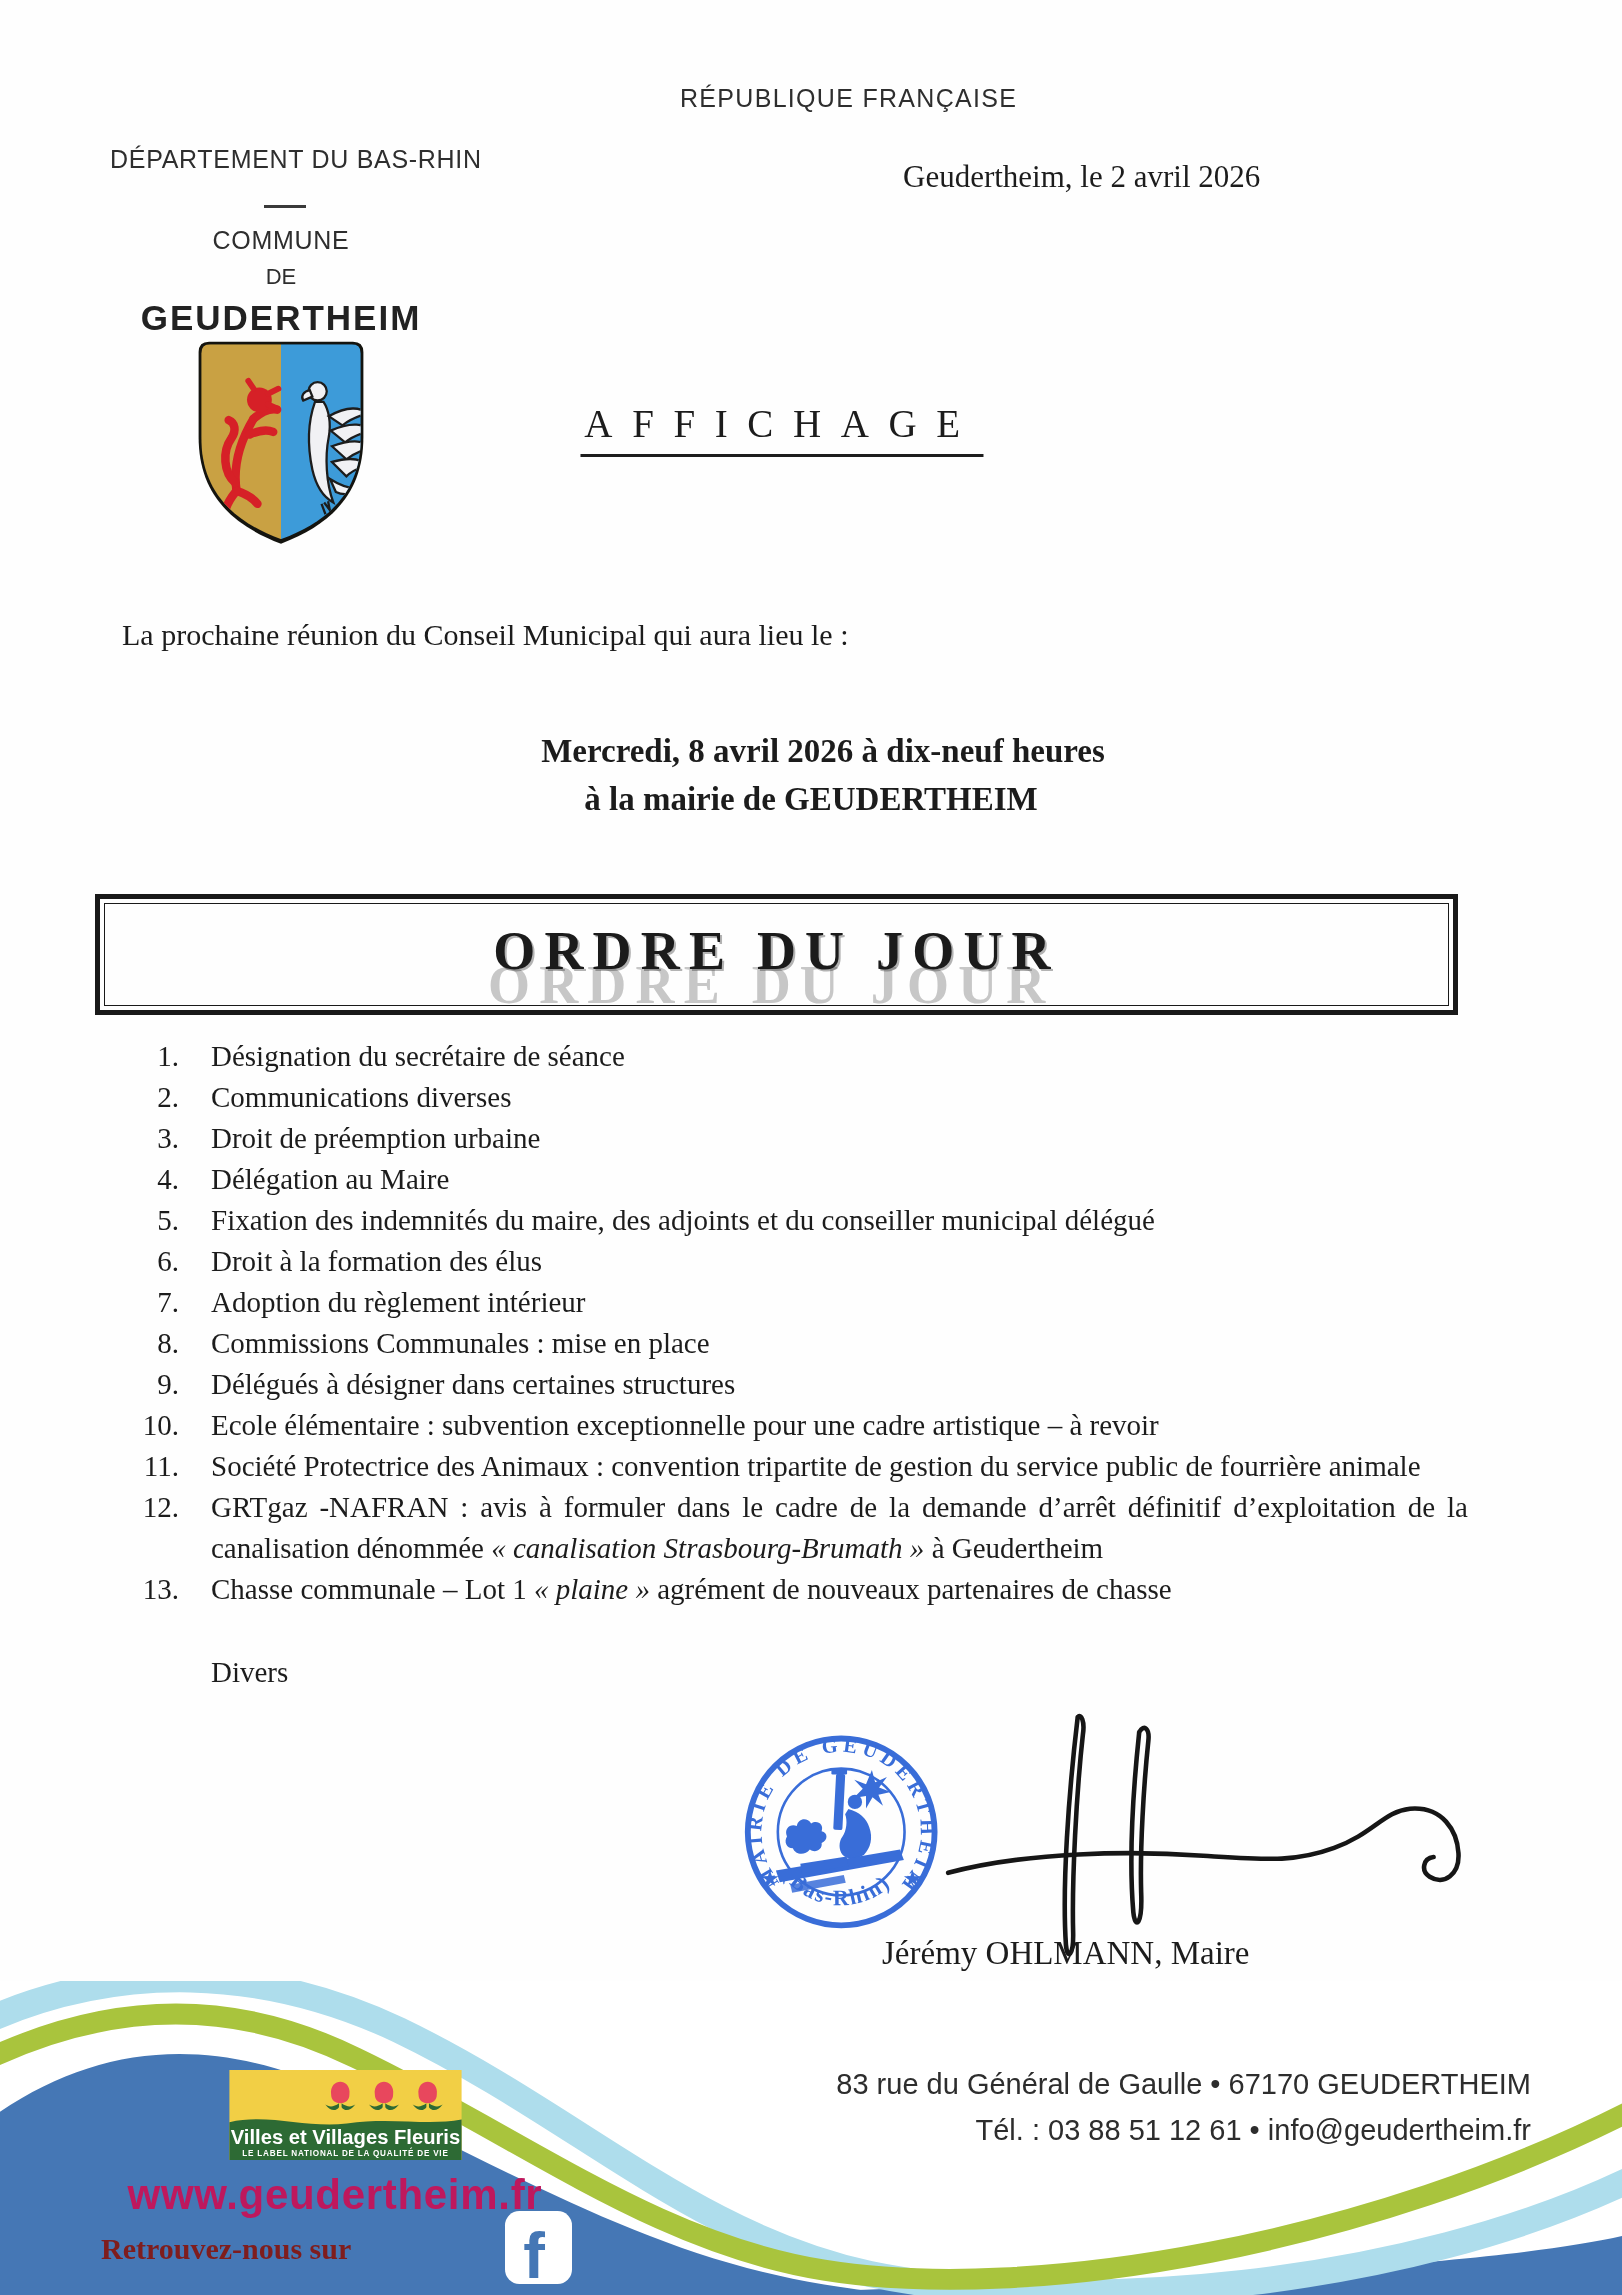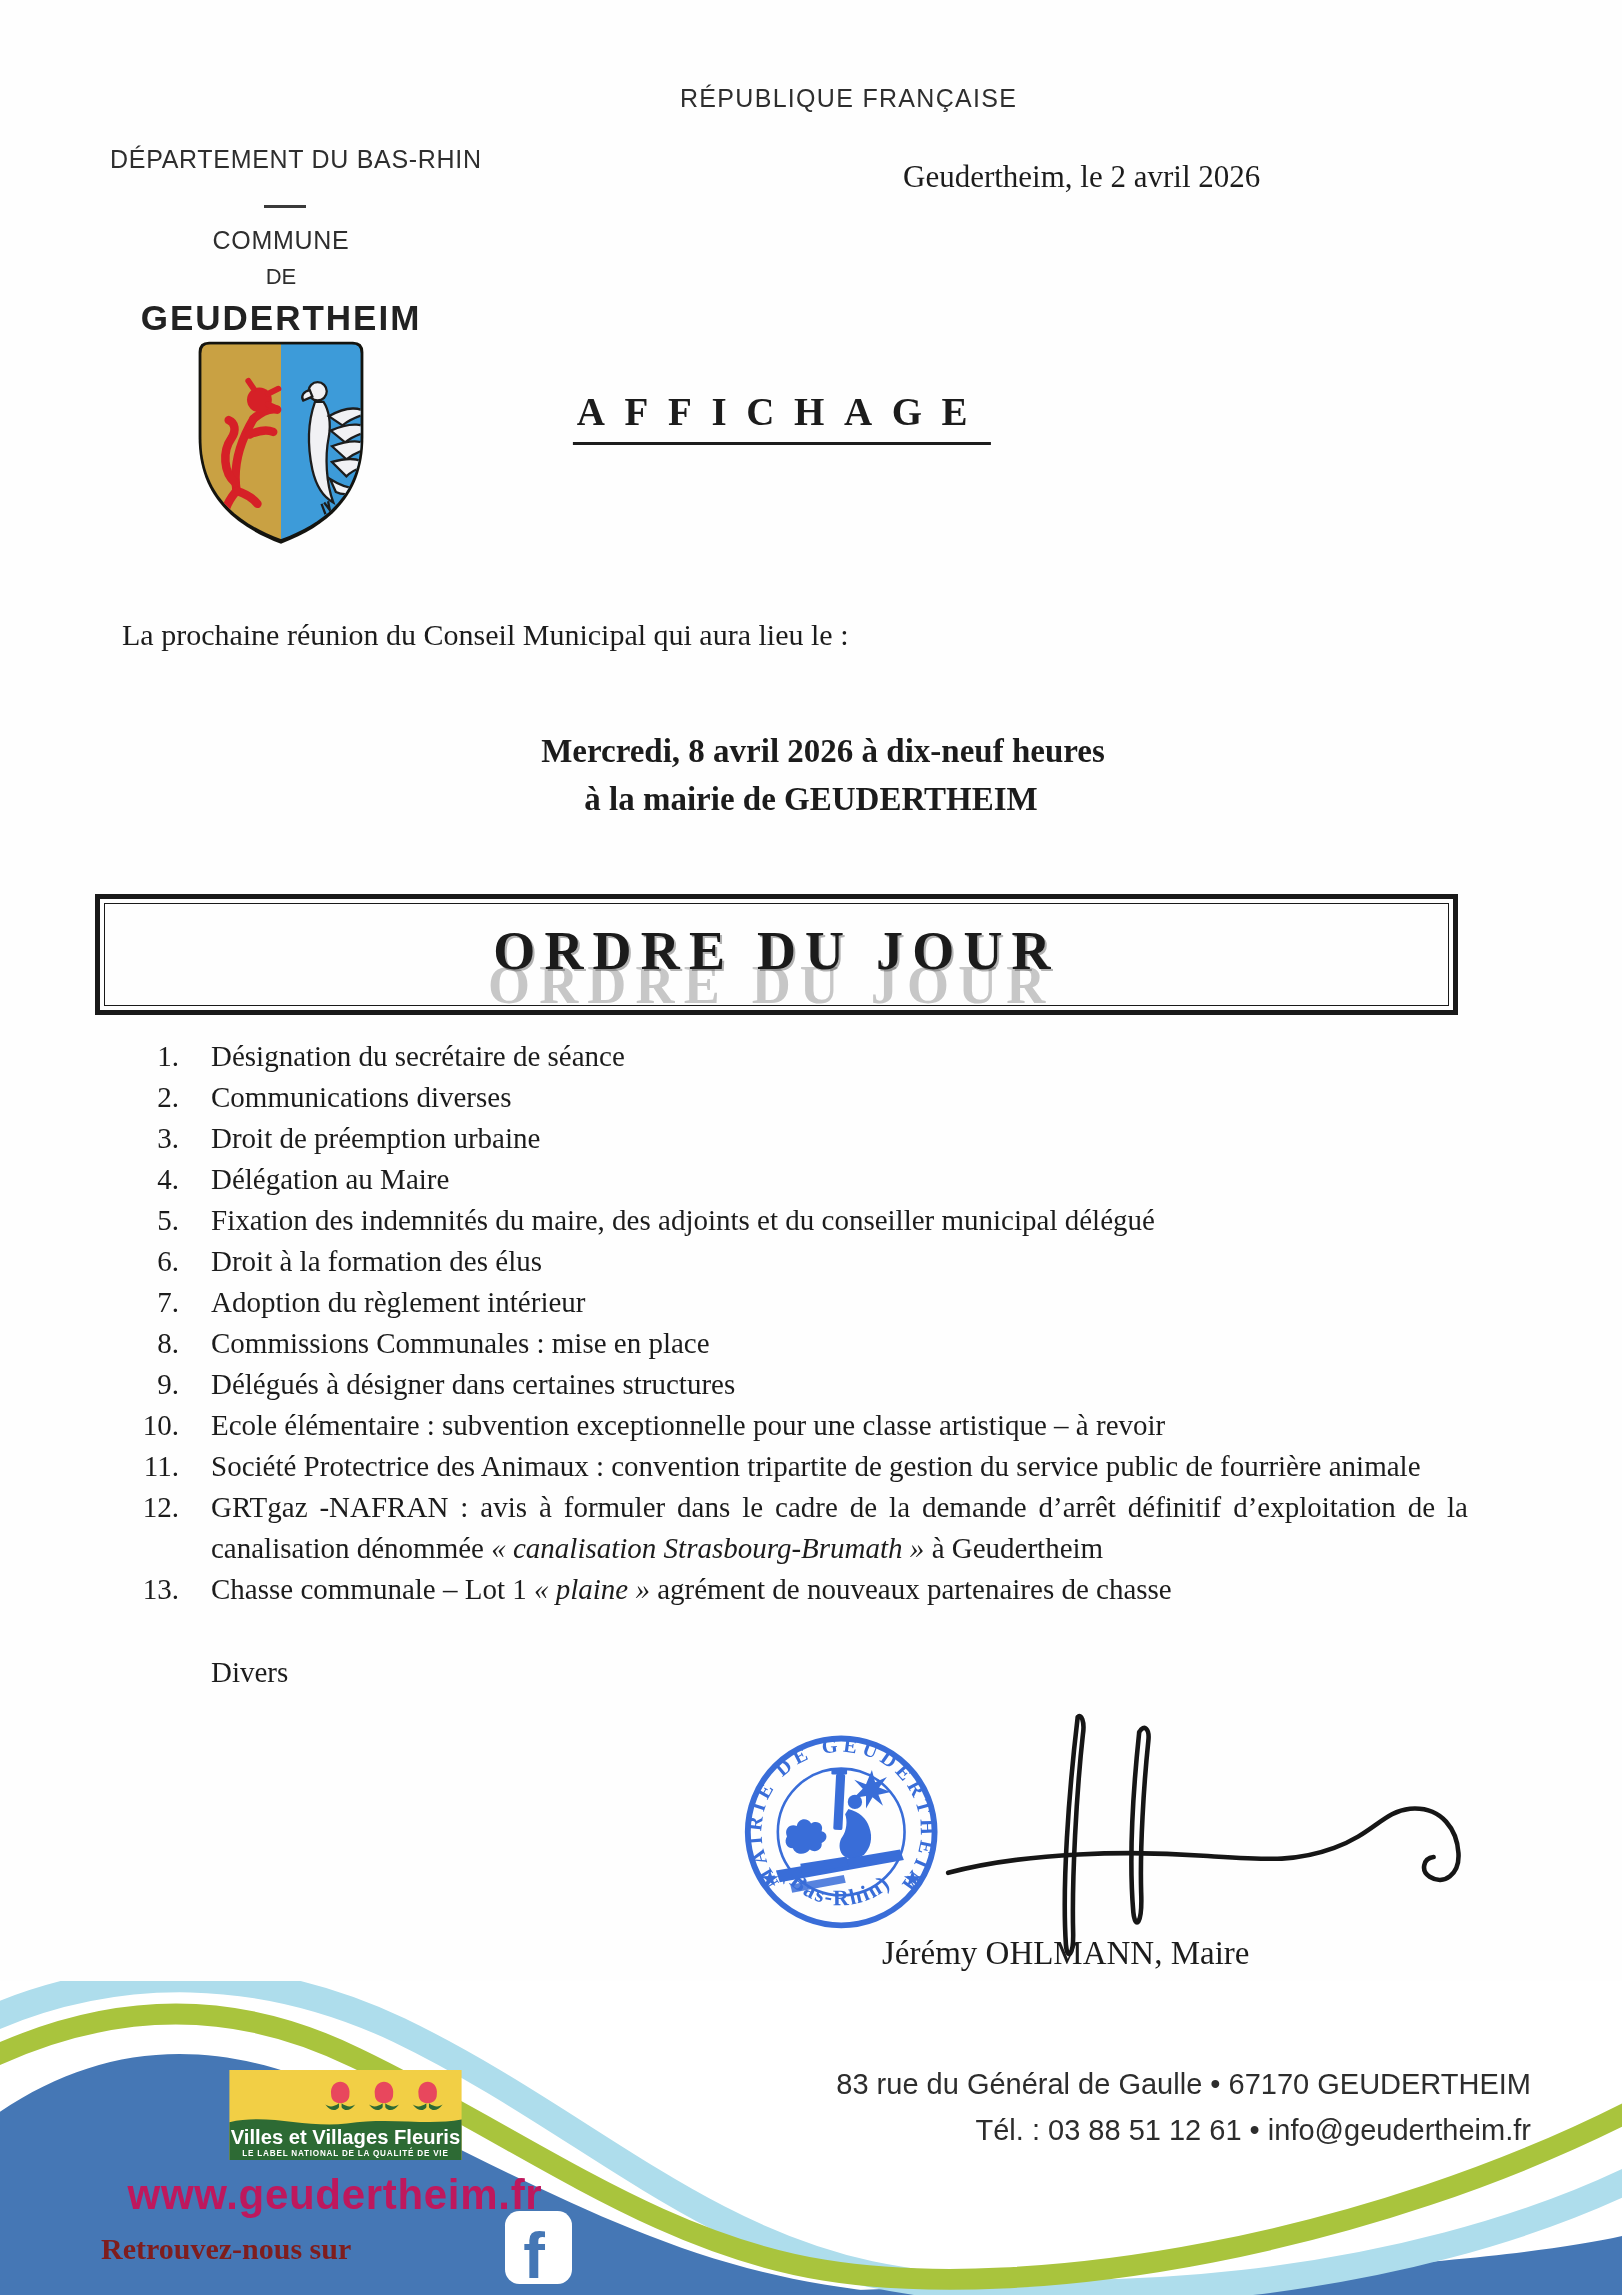"AFFICHAGE" .affichage { font-weight: bold -> normal; top: 389px -> 401px }
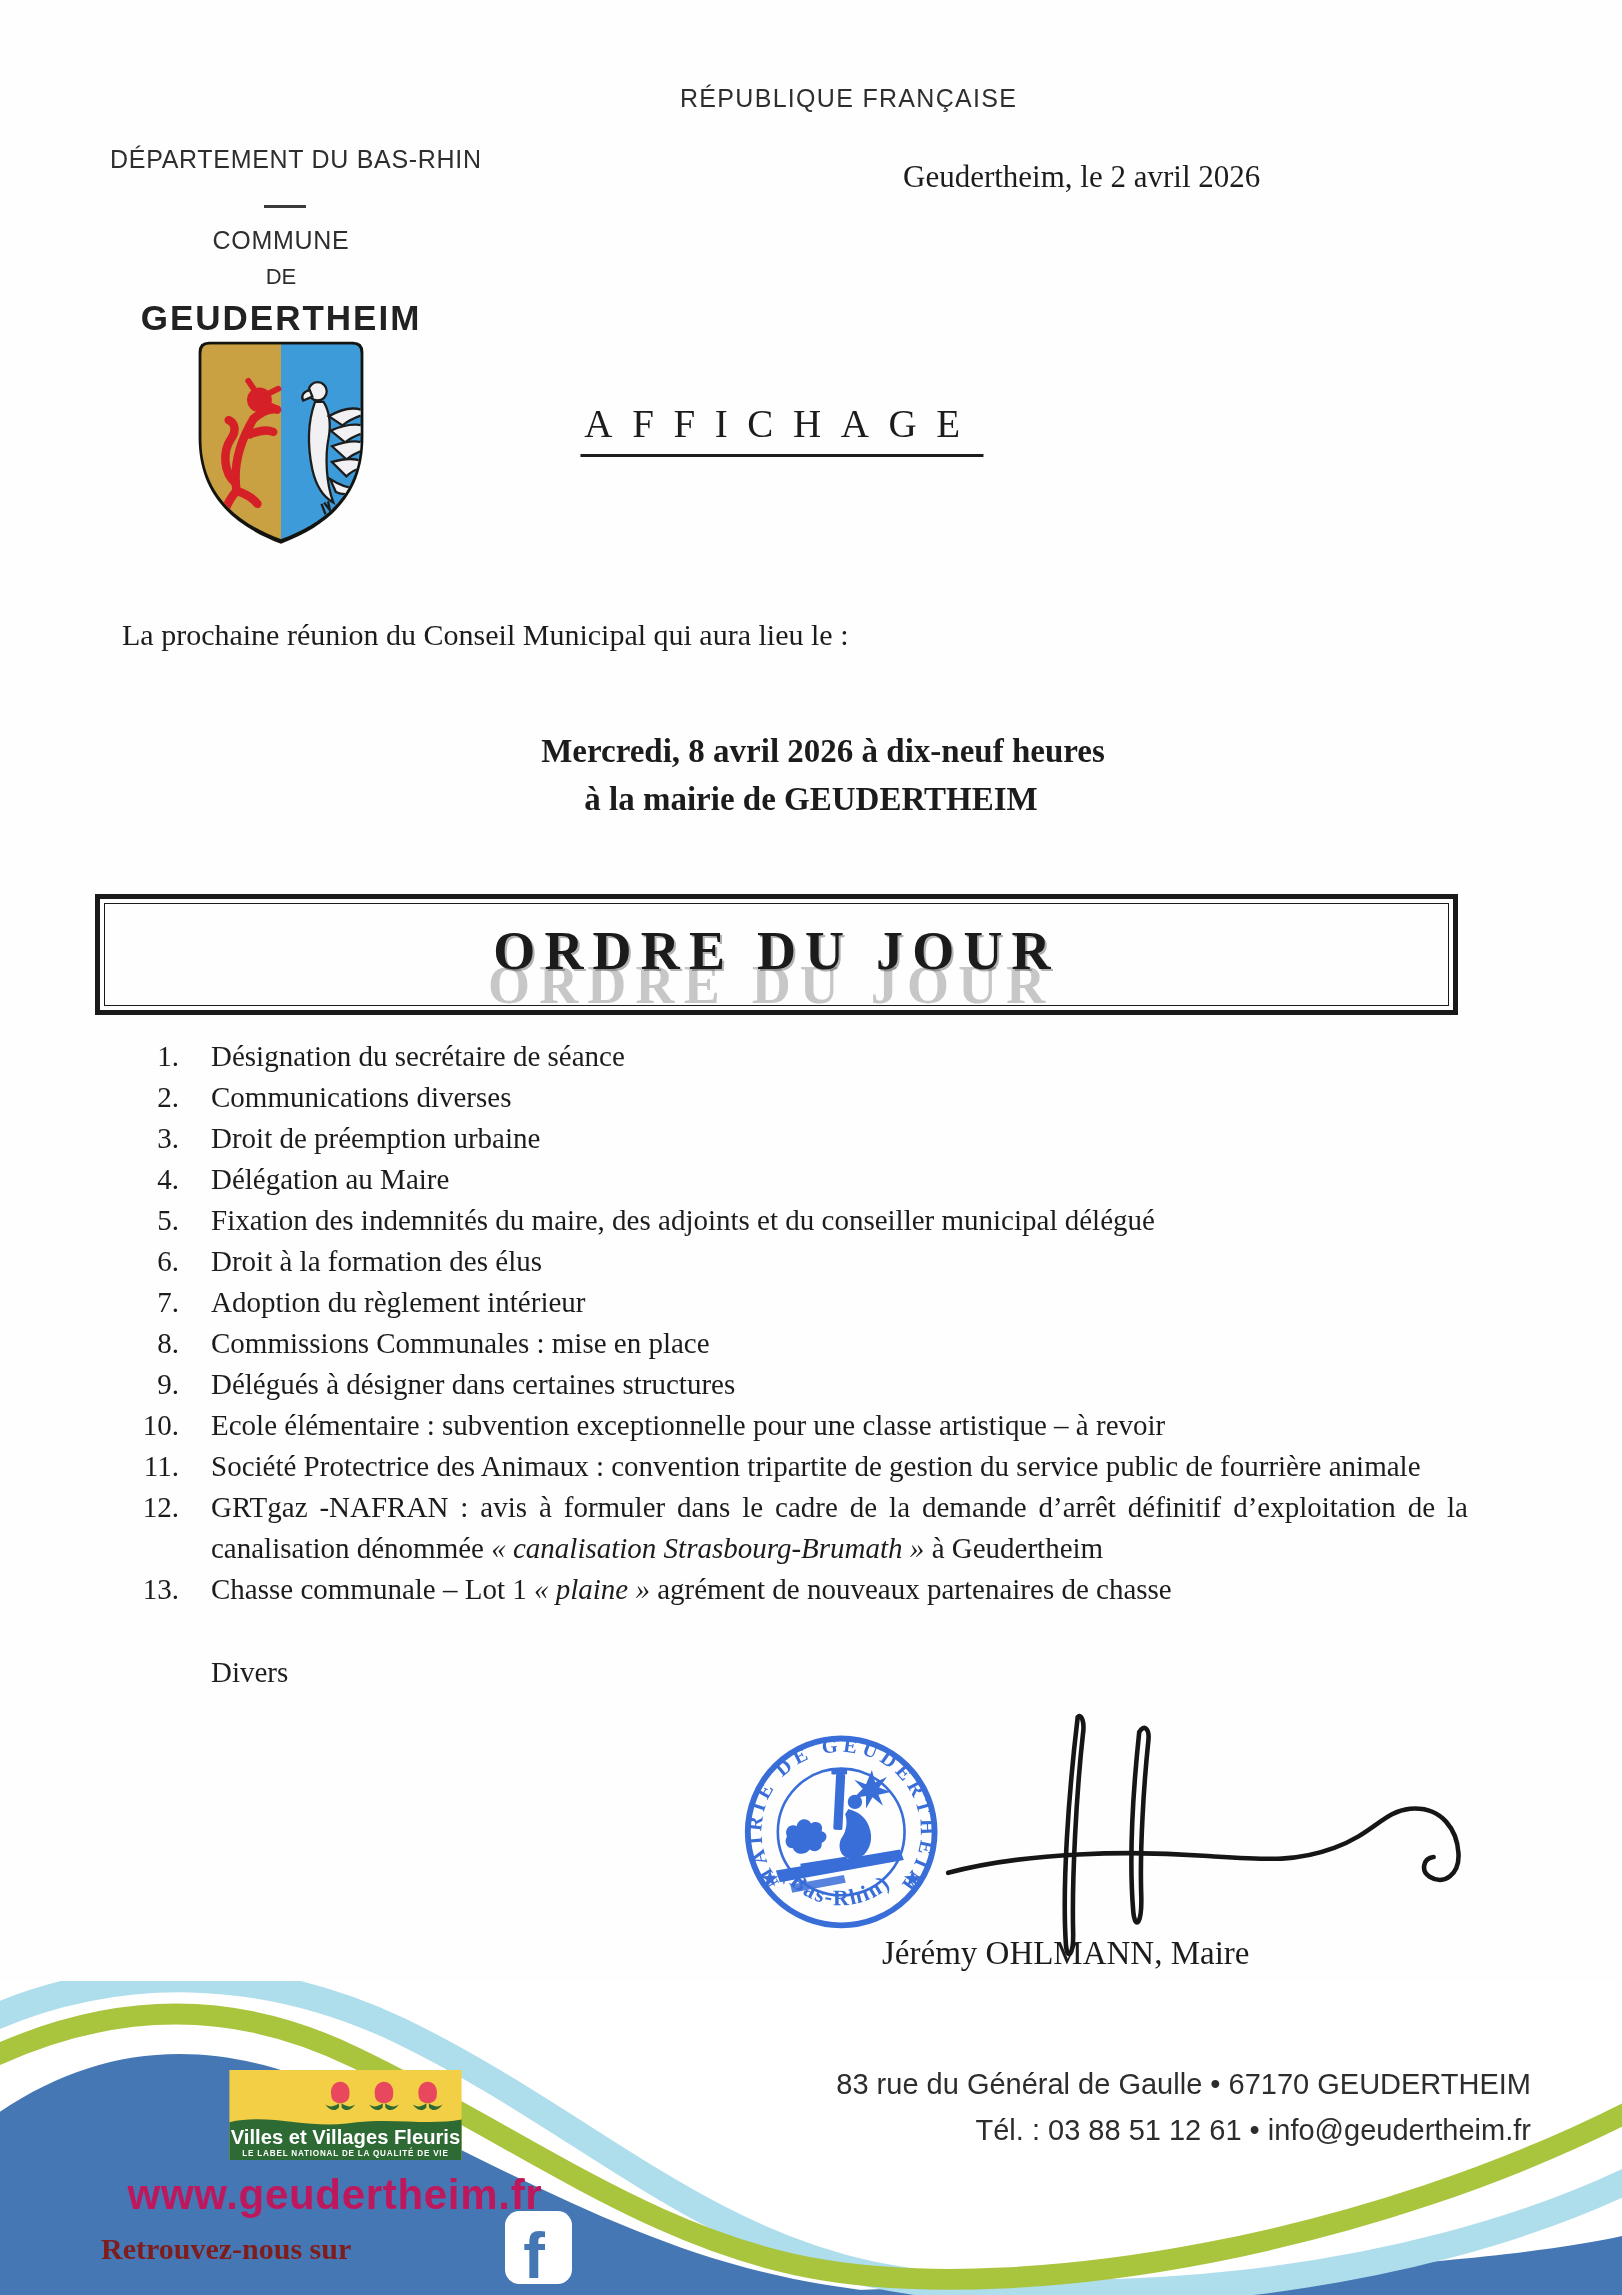"Ecole élémentaire : subvention" span { text: classe -> cadre }
